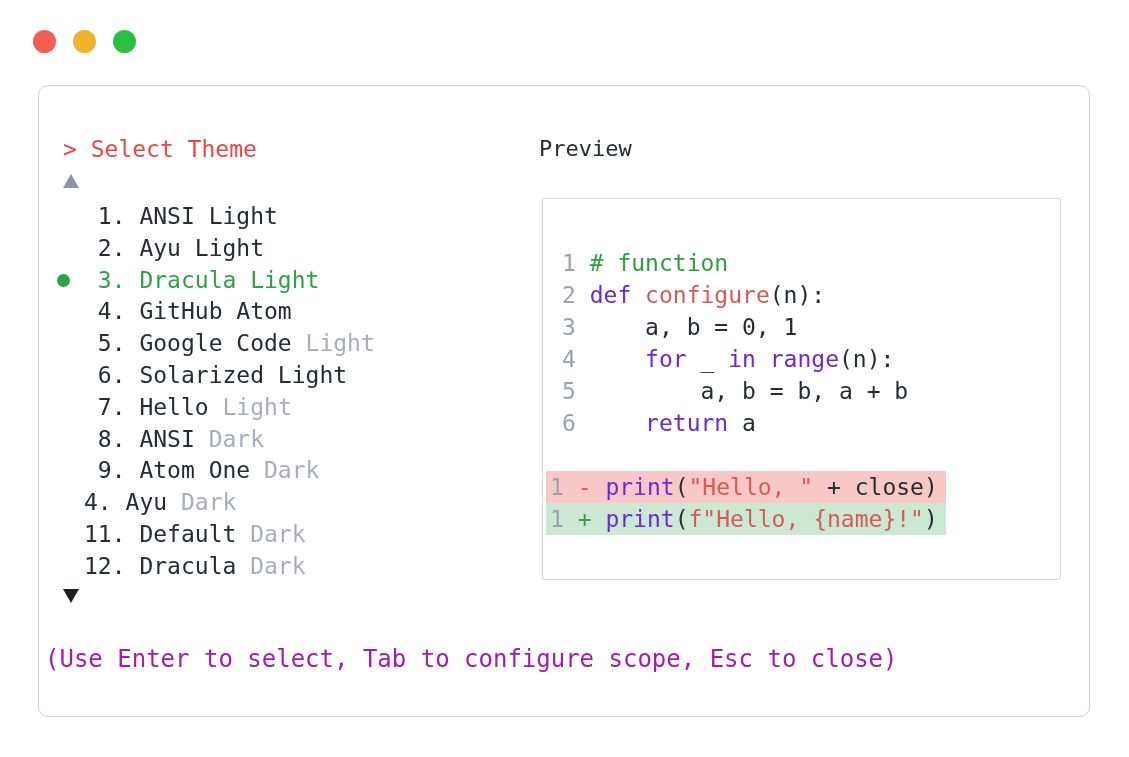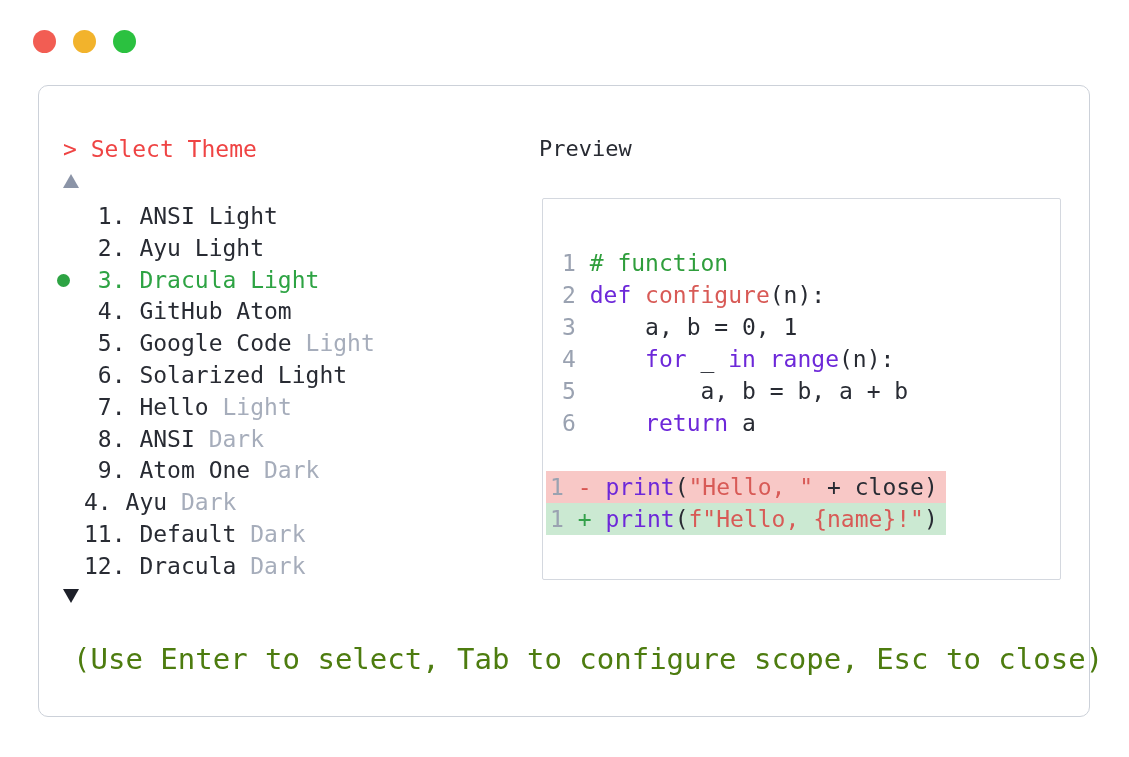"(Use Enter to select, Tab" .help-text { color: #4d7c0f -> #a21caf; font-size: 29px -> 24px; margin-left: 28px -> none }
